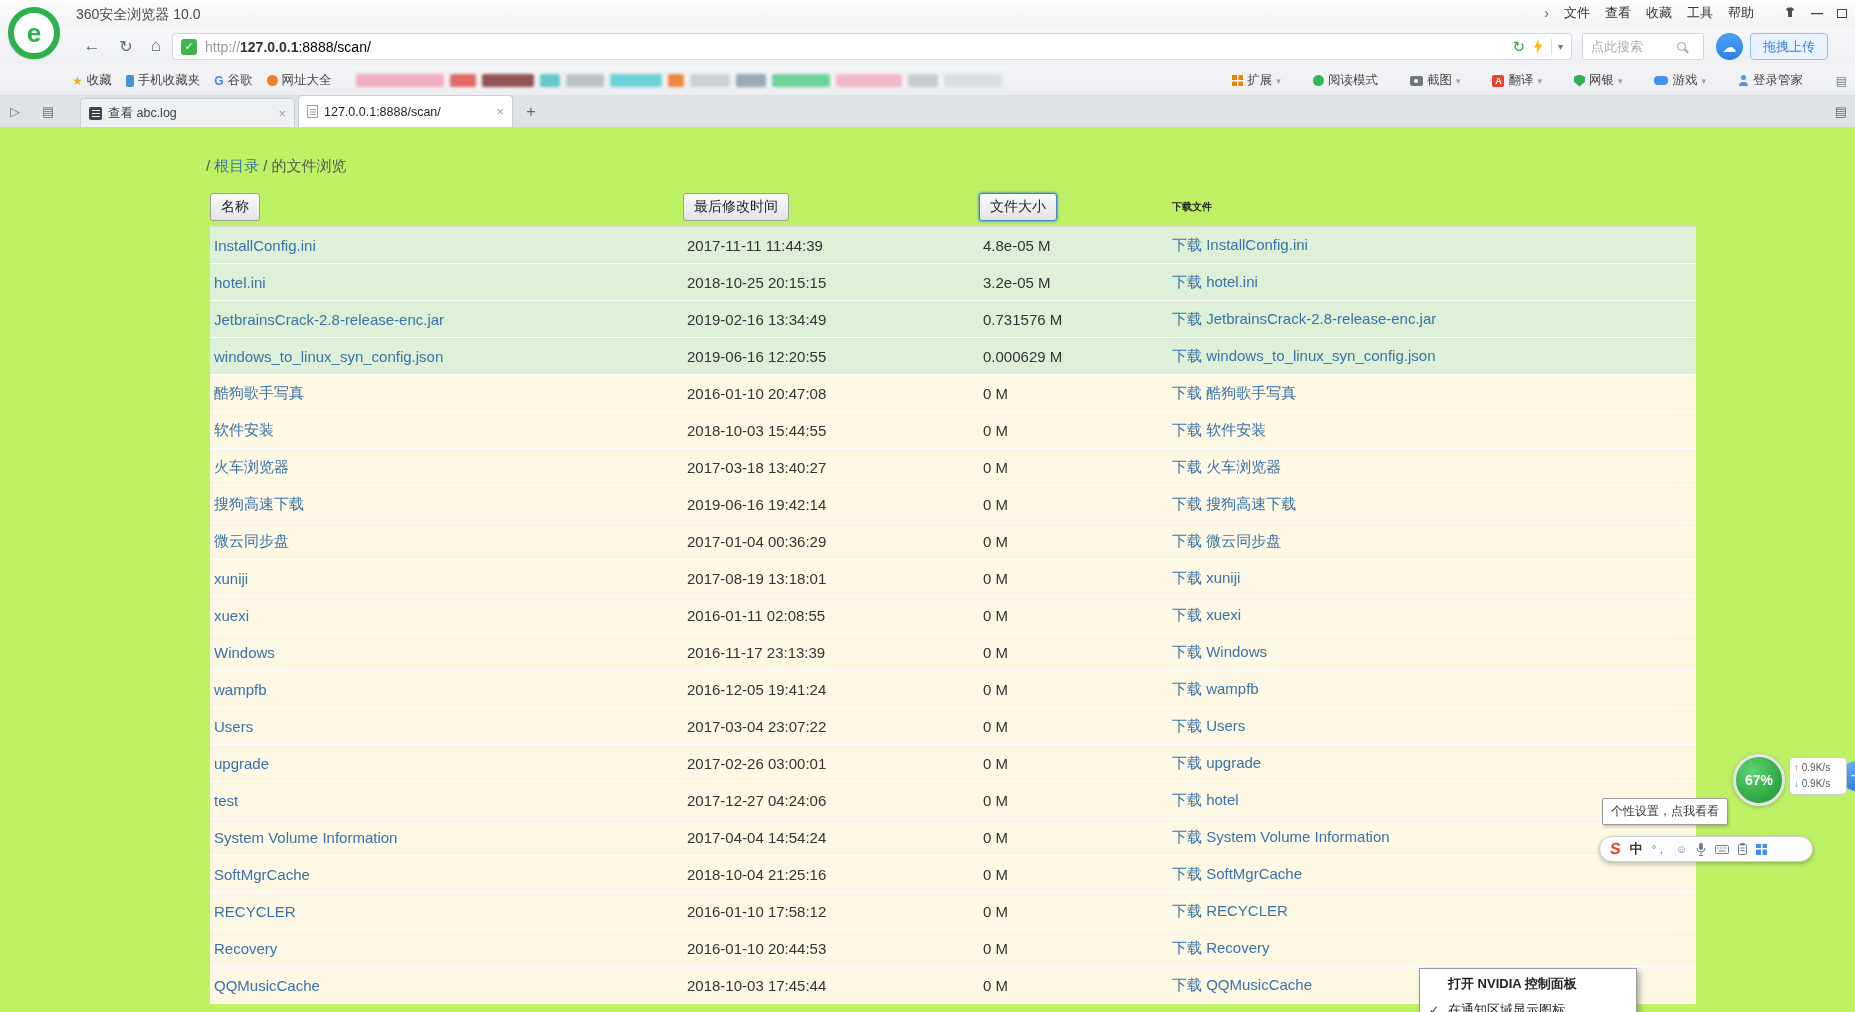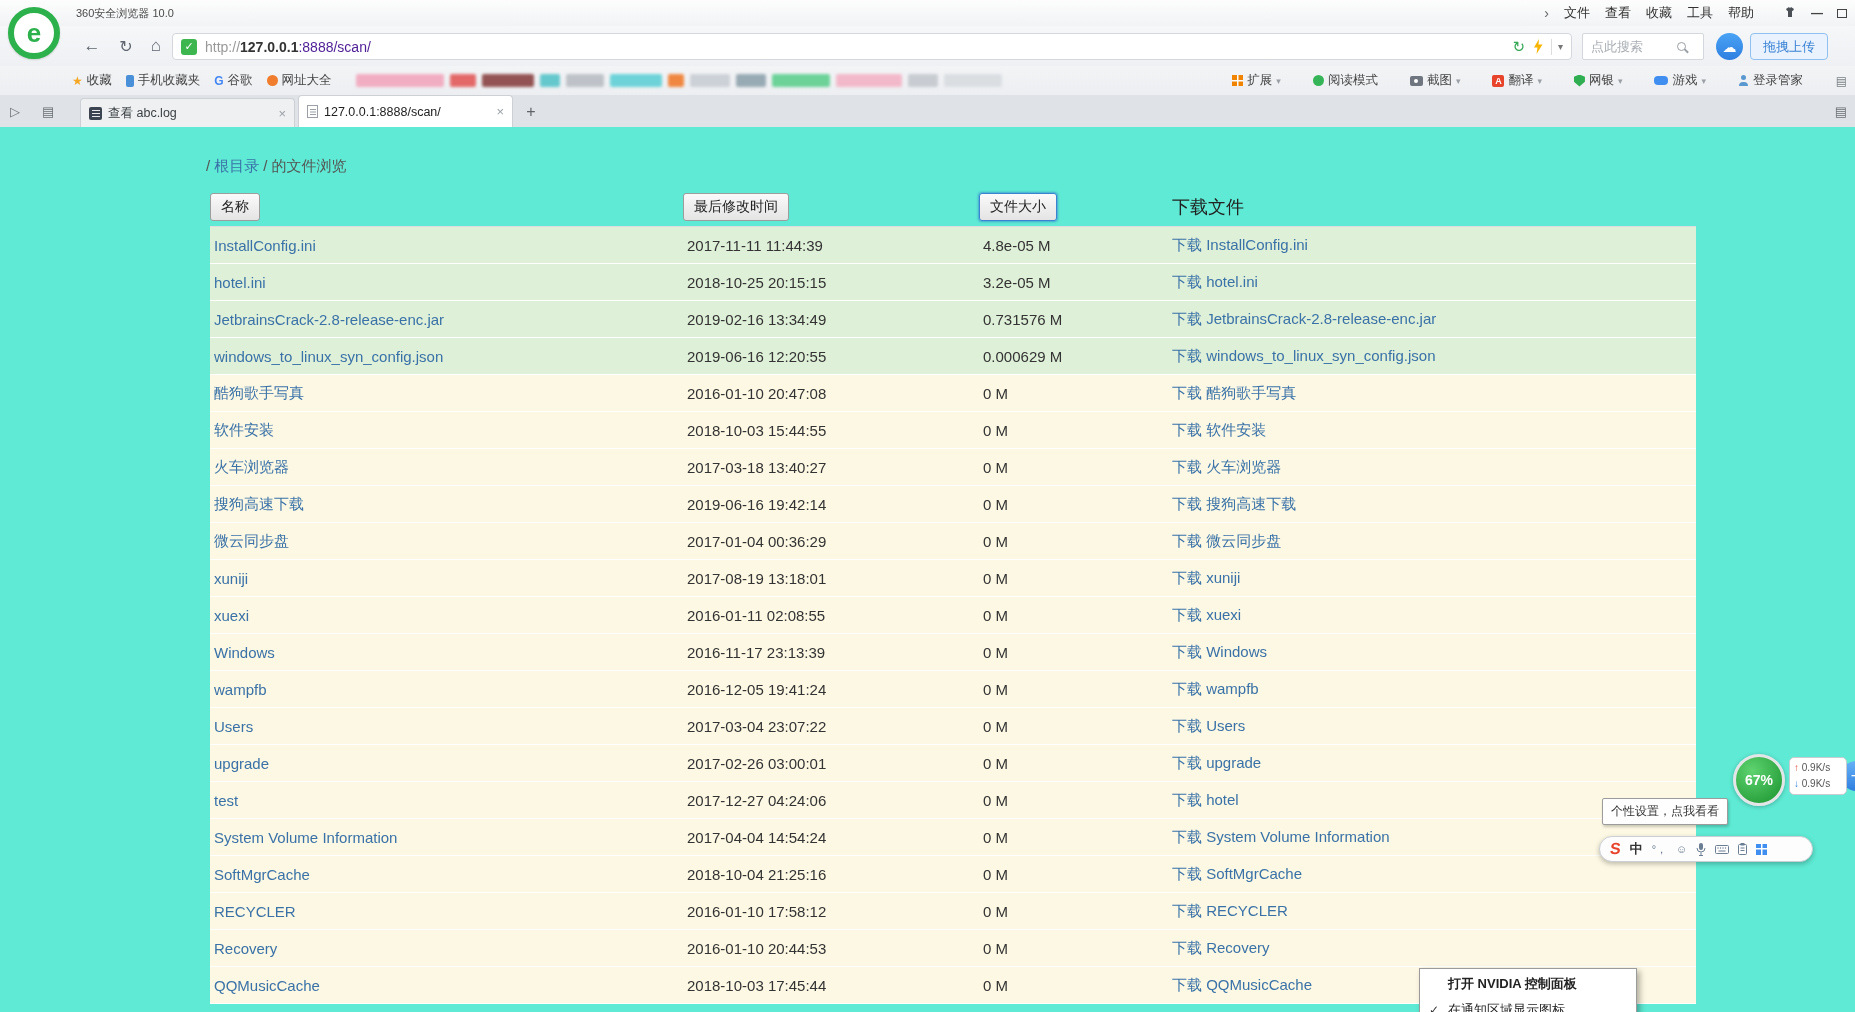"360安全浏览器 10.0" .win-title { font-size: 11px -> 14px }
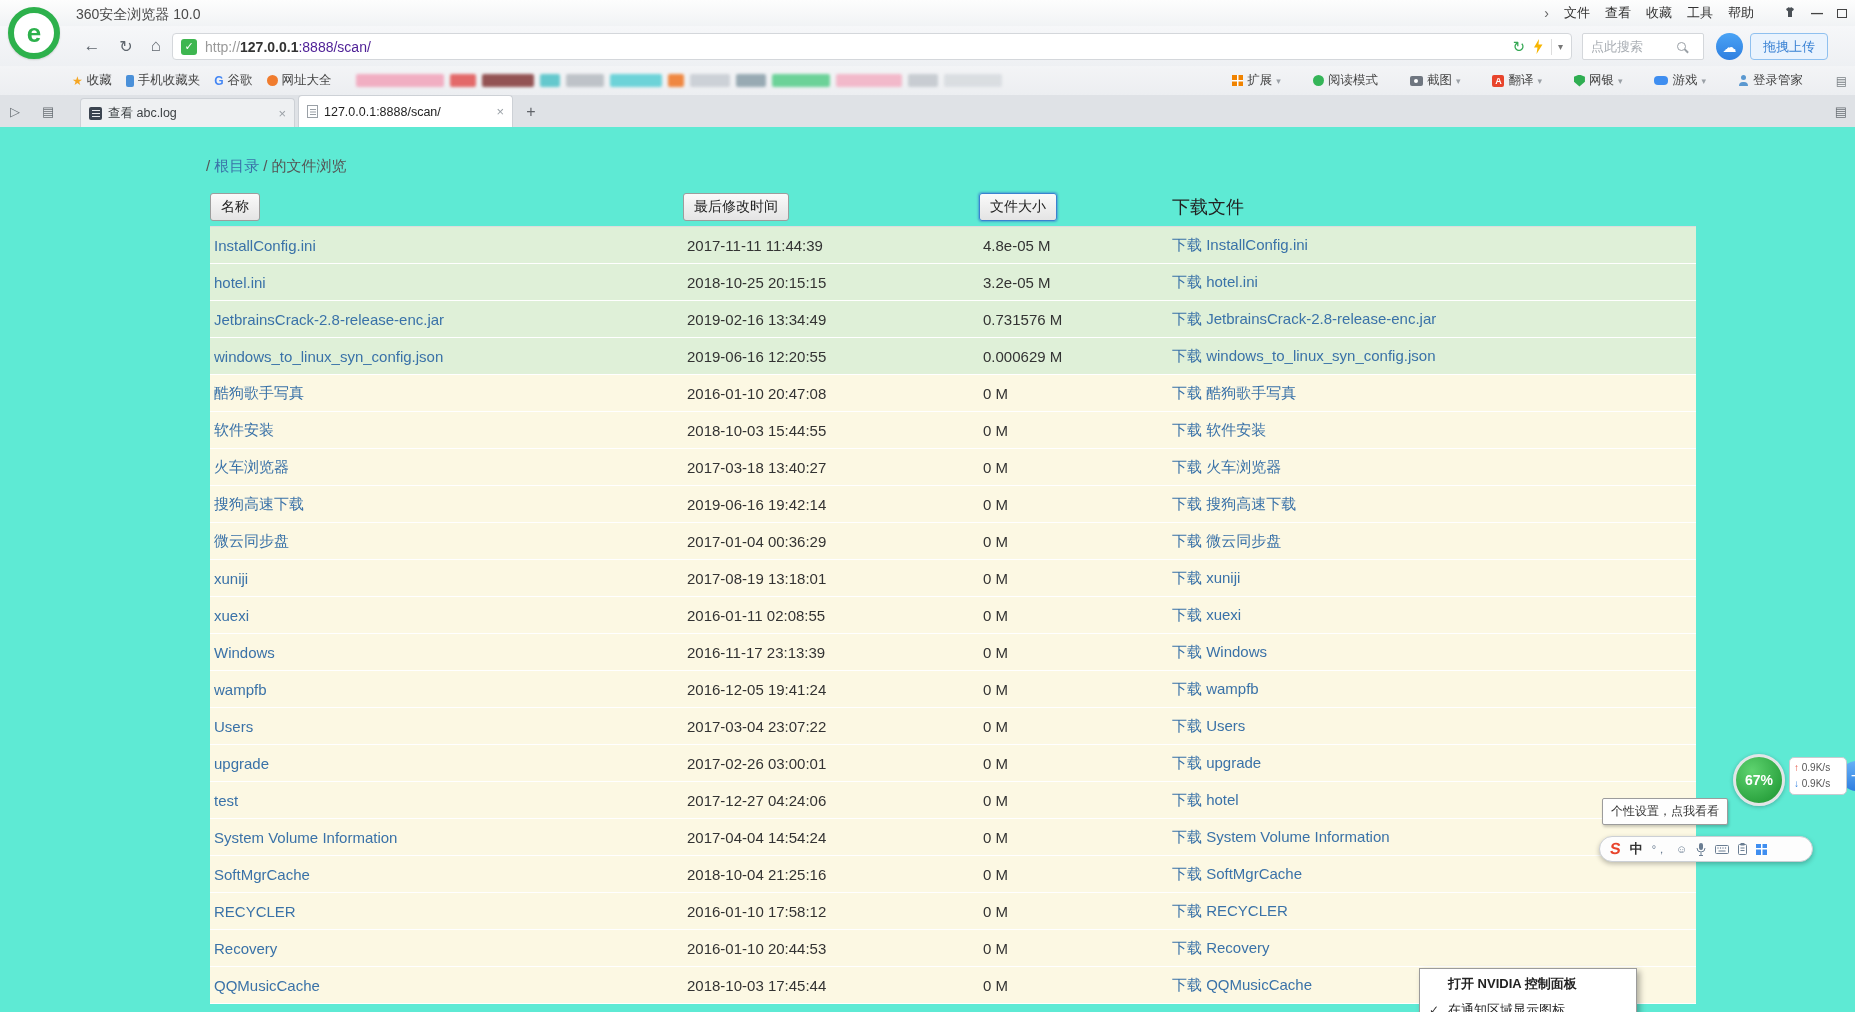":8888/scan/" .urltext .rest { color: #4c1d95 -> #000000 }
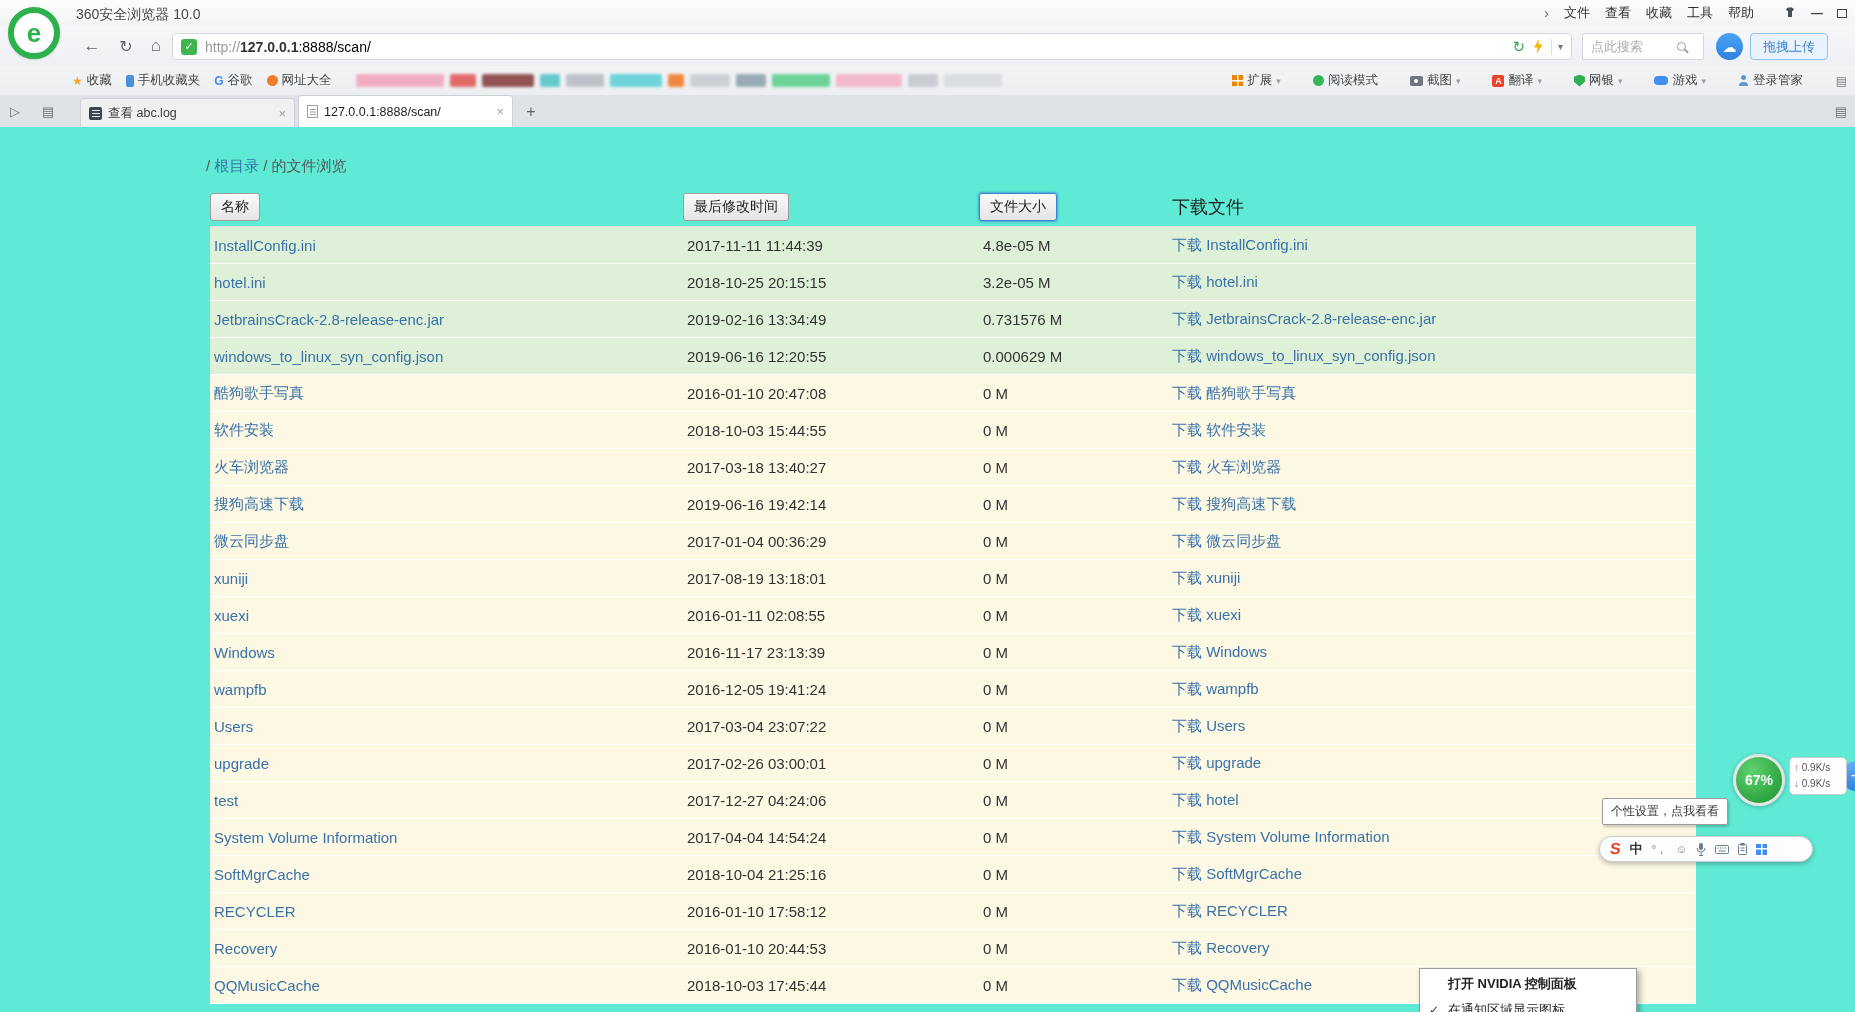"/ 根目录 / 的文件浏览" .content { background: #5eead4 -> #bef264 }
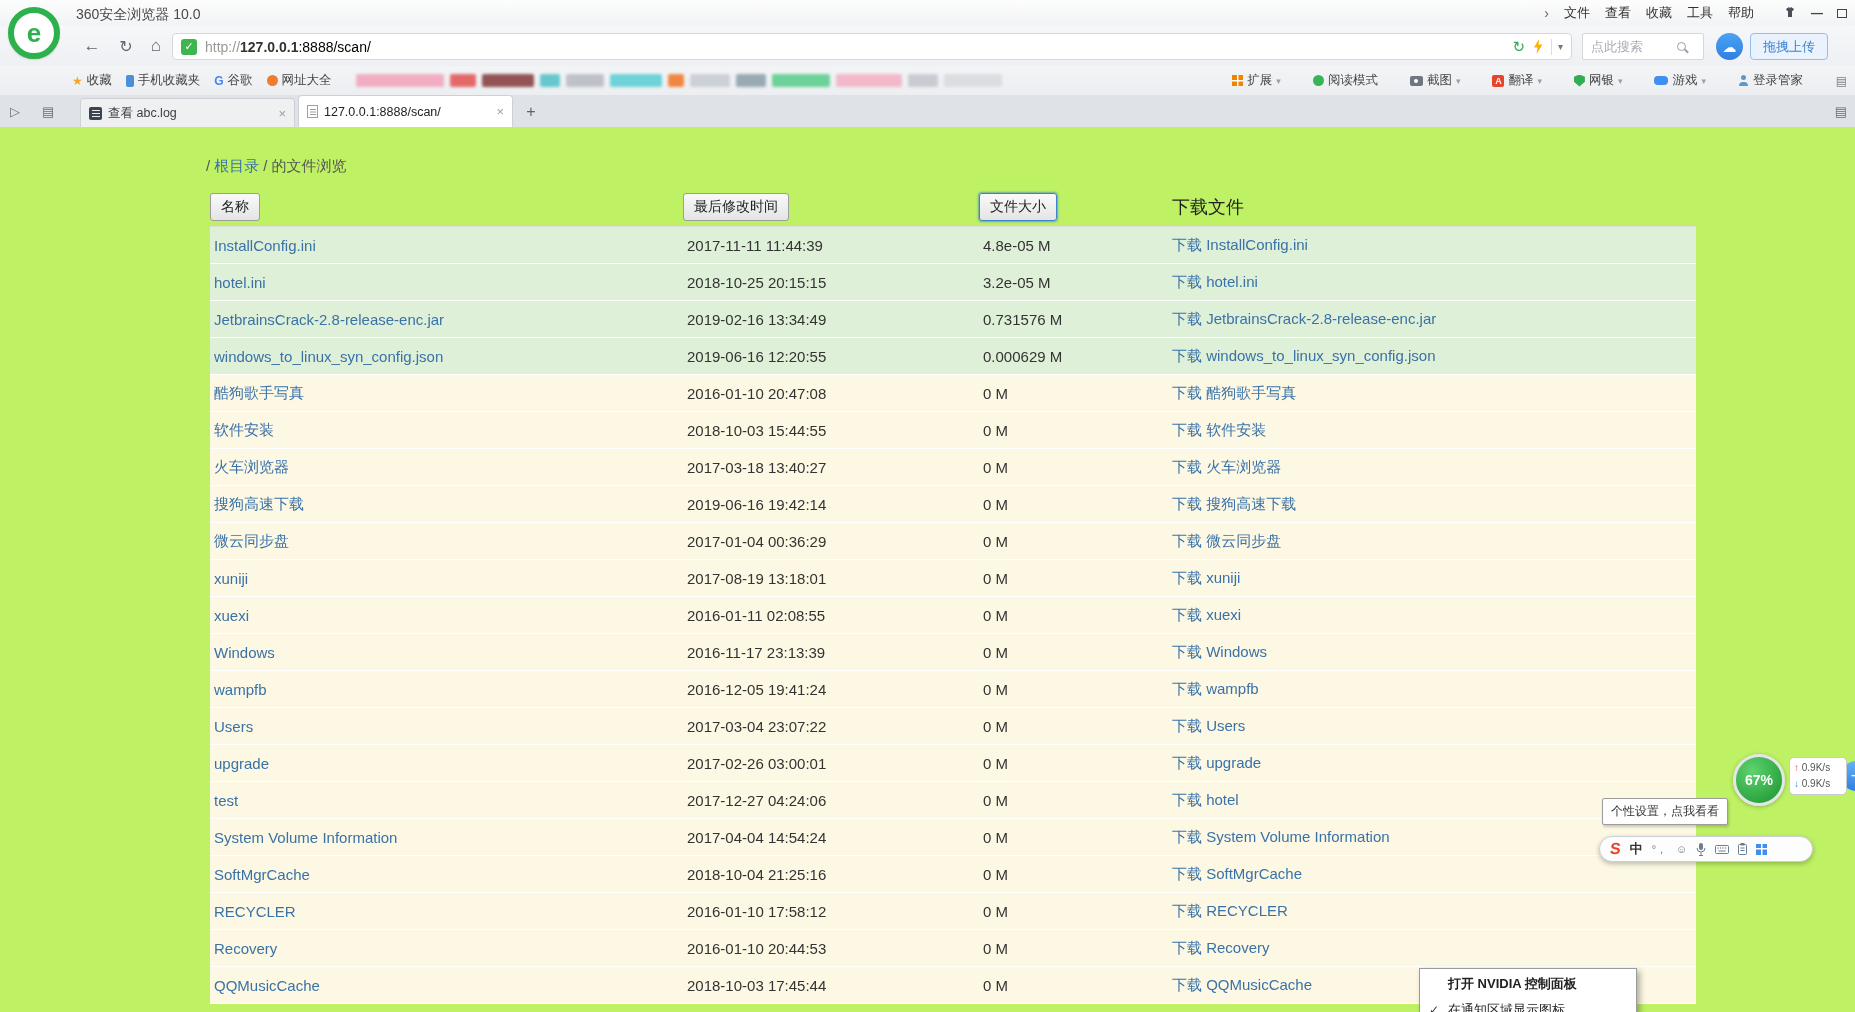"下载文件" .hlabel { font-size: 18px -> 10px; font-weight: normal -> bold }
